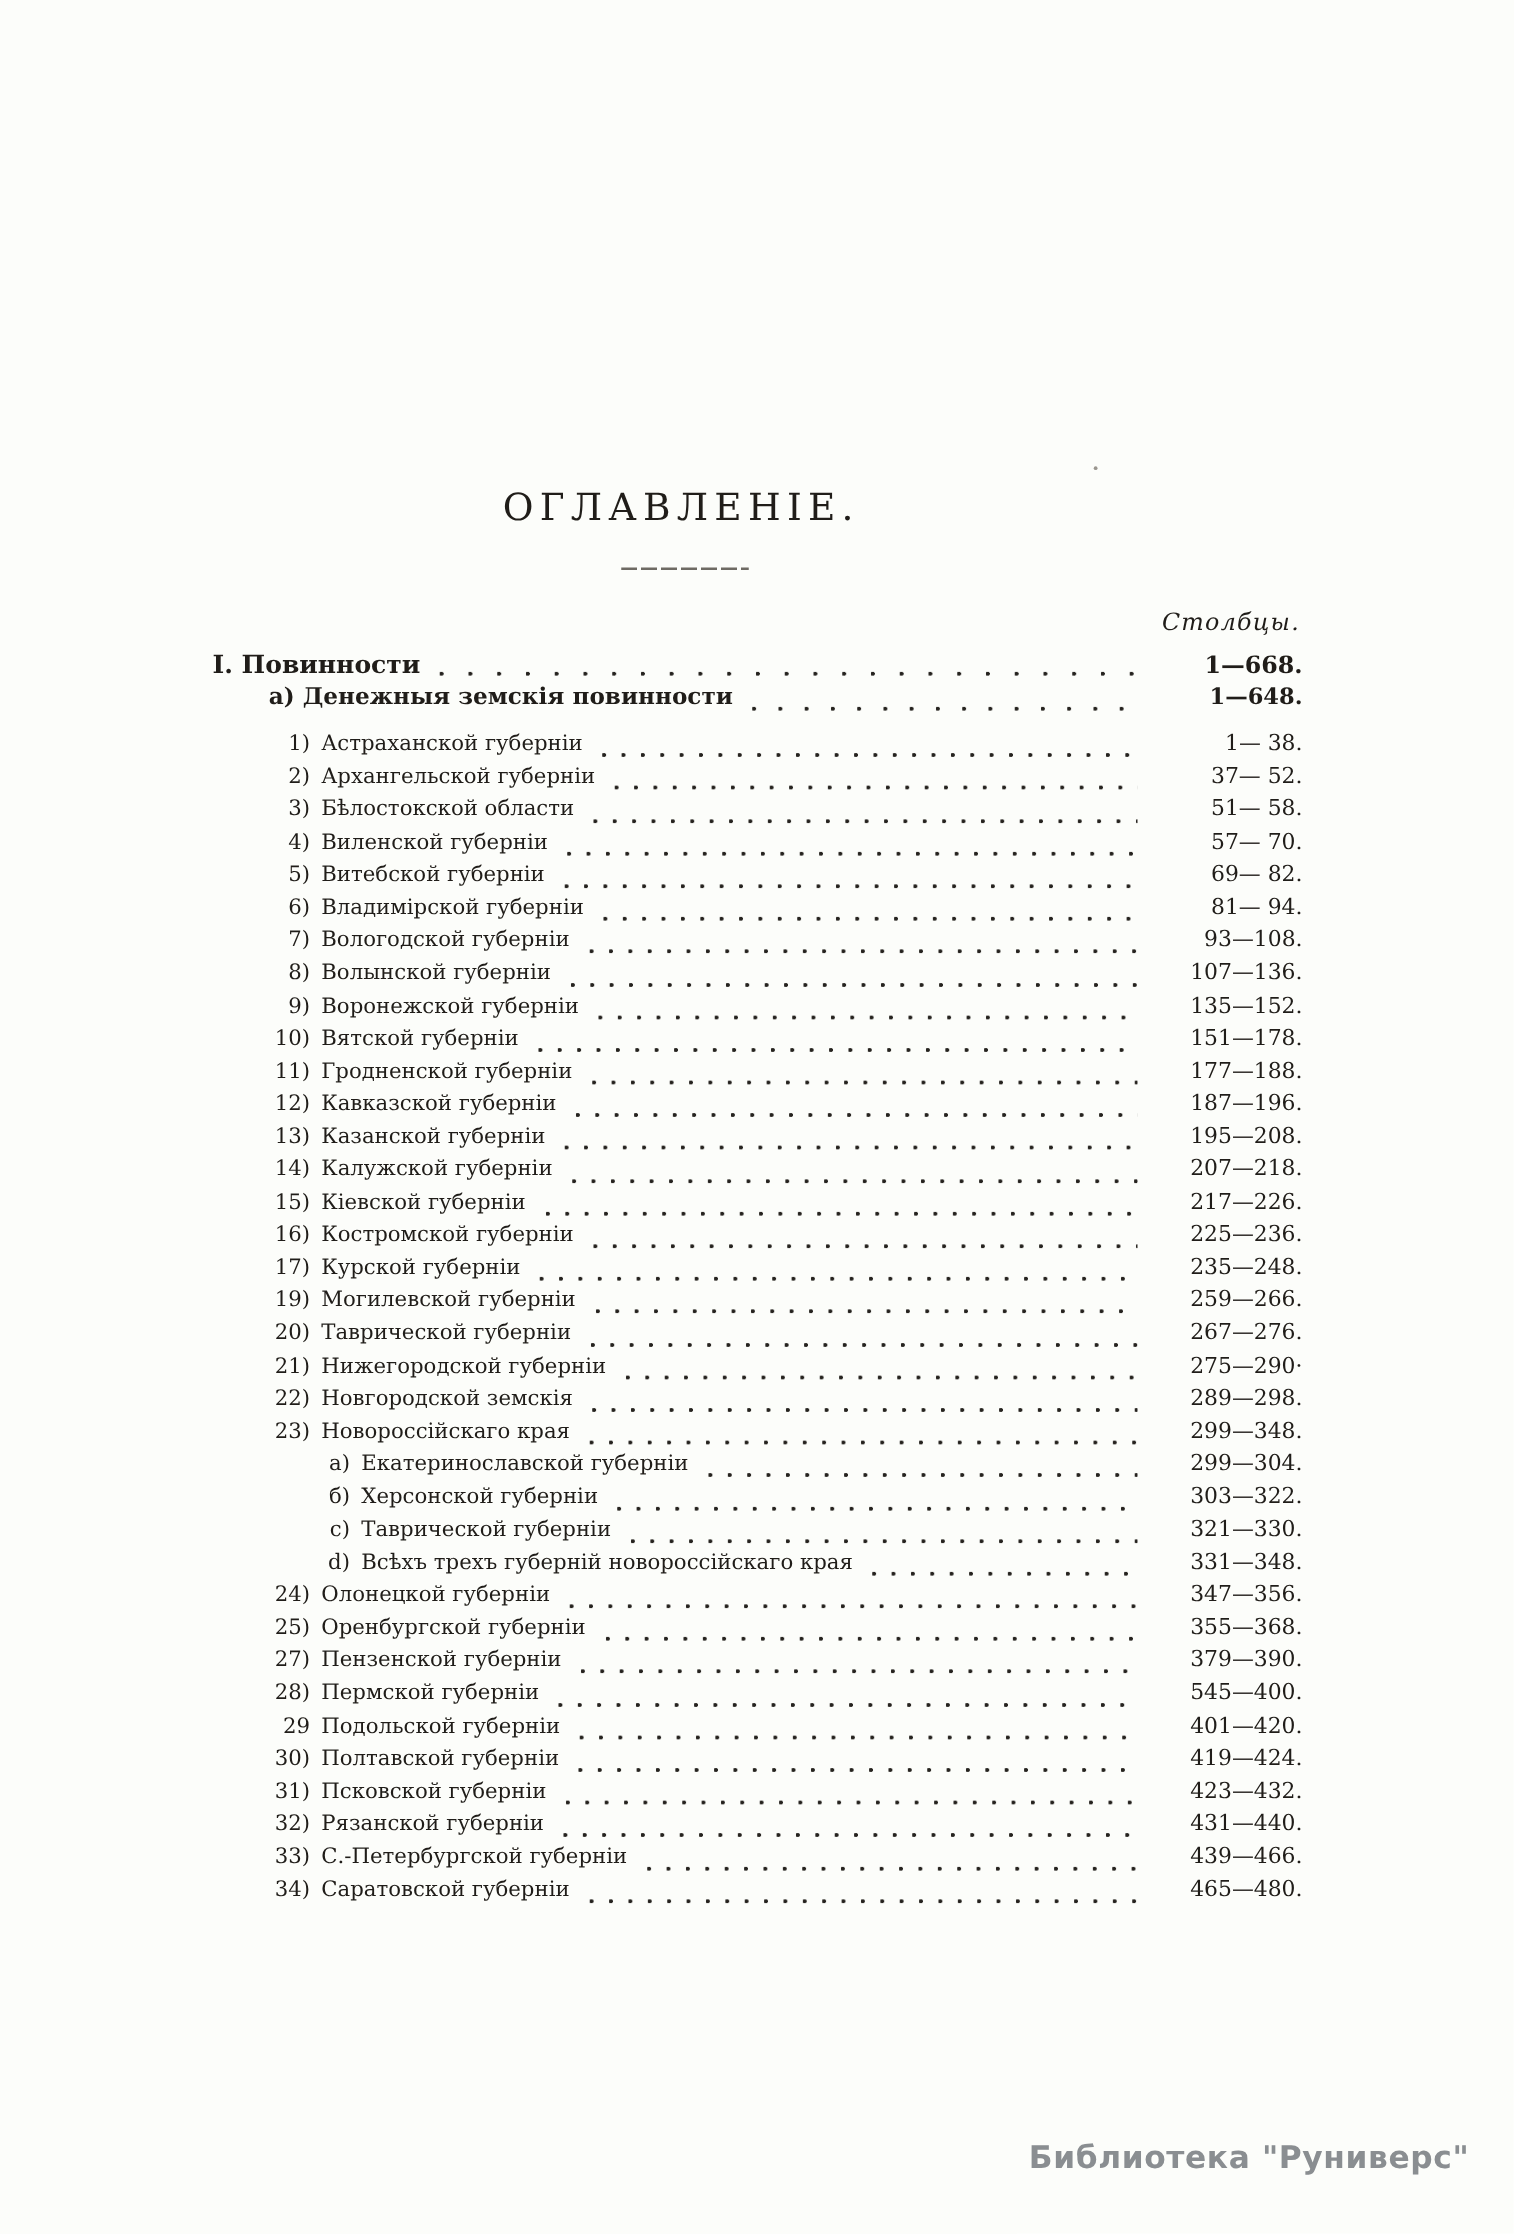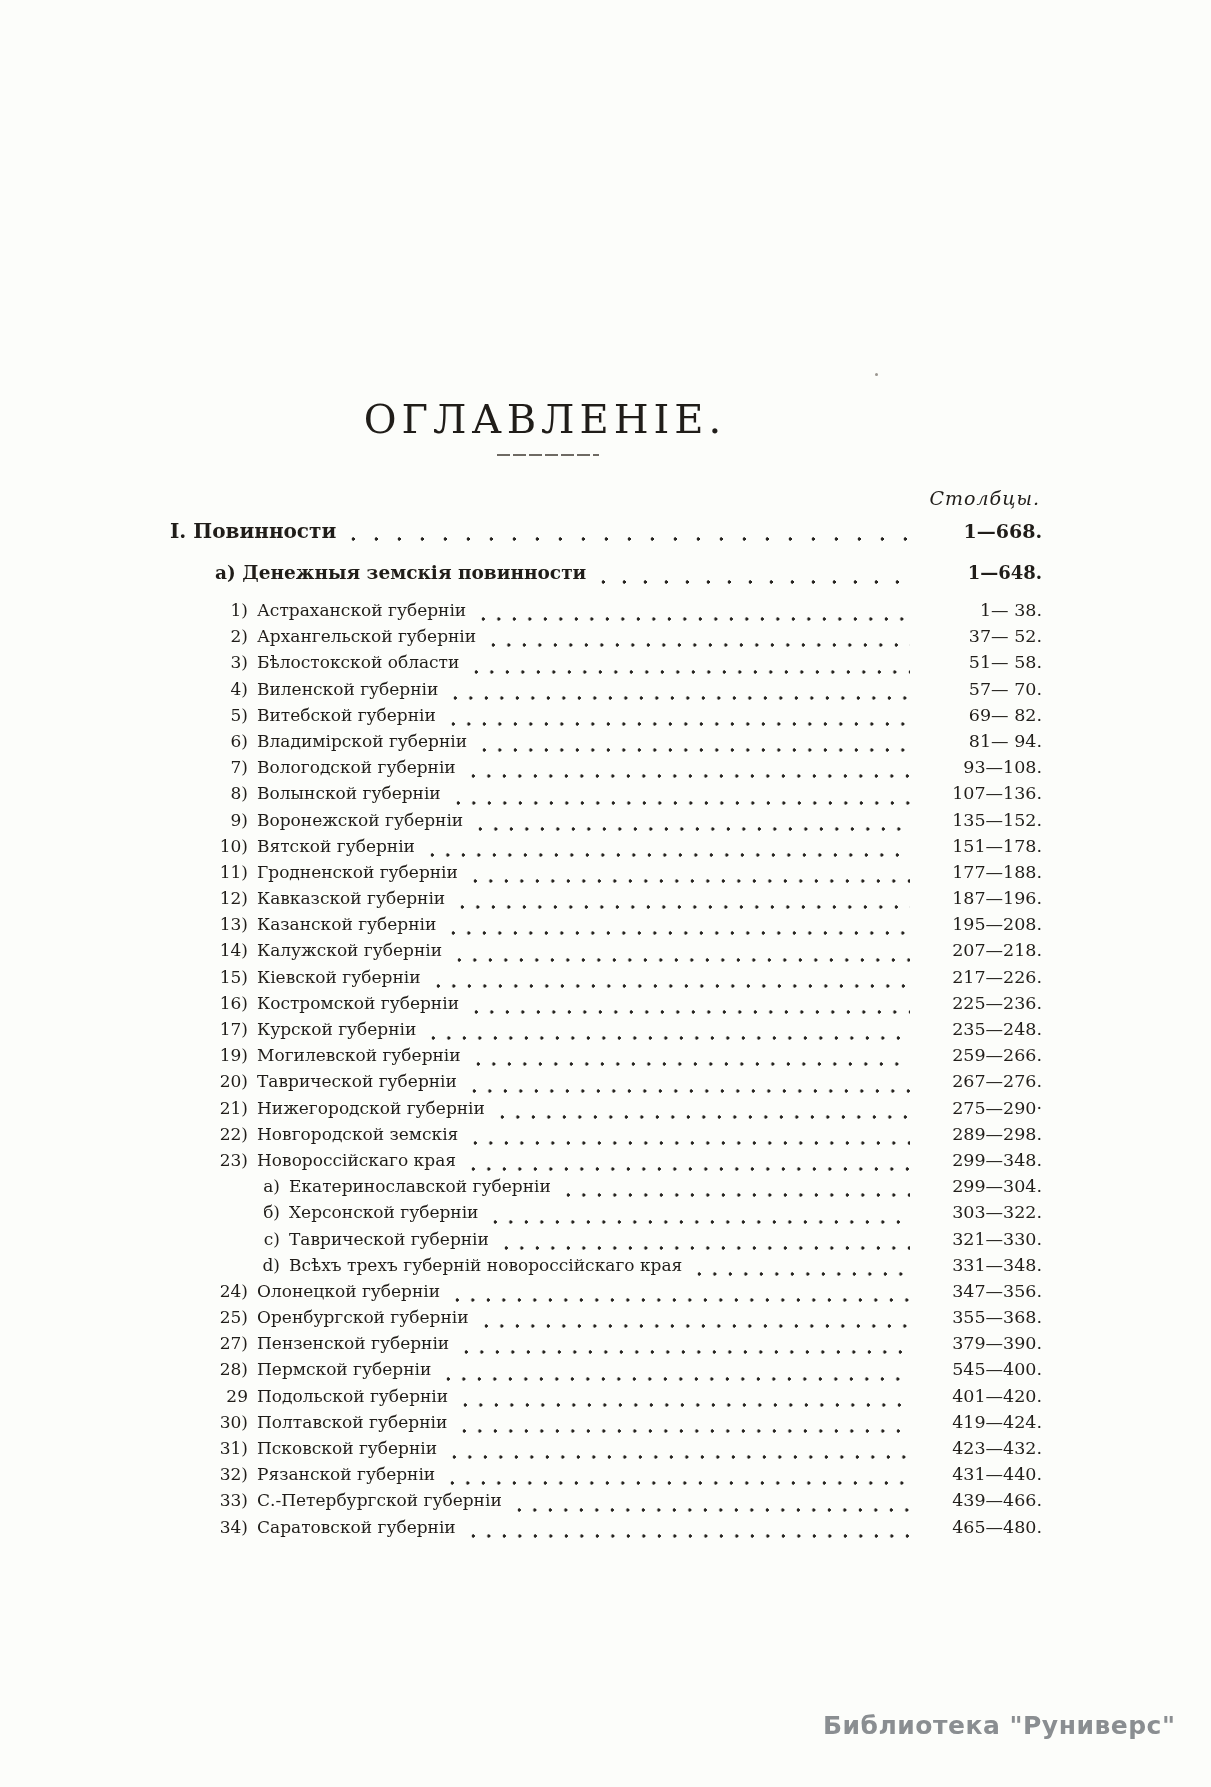"ОГЛАВЛЕНІЕ." .title { font-size: 40px -> 30px }
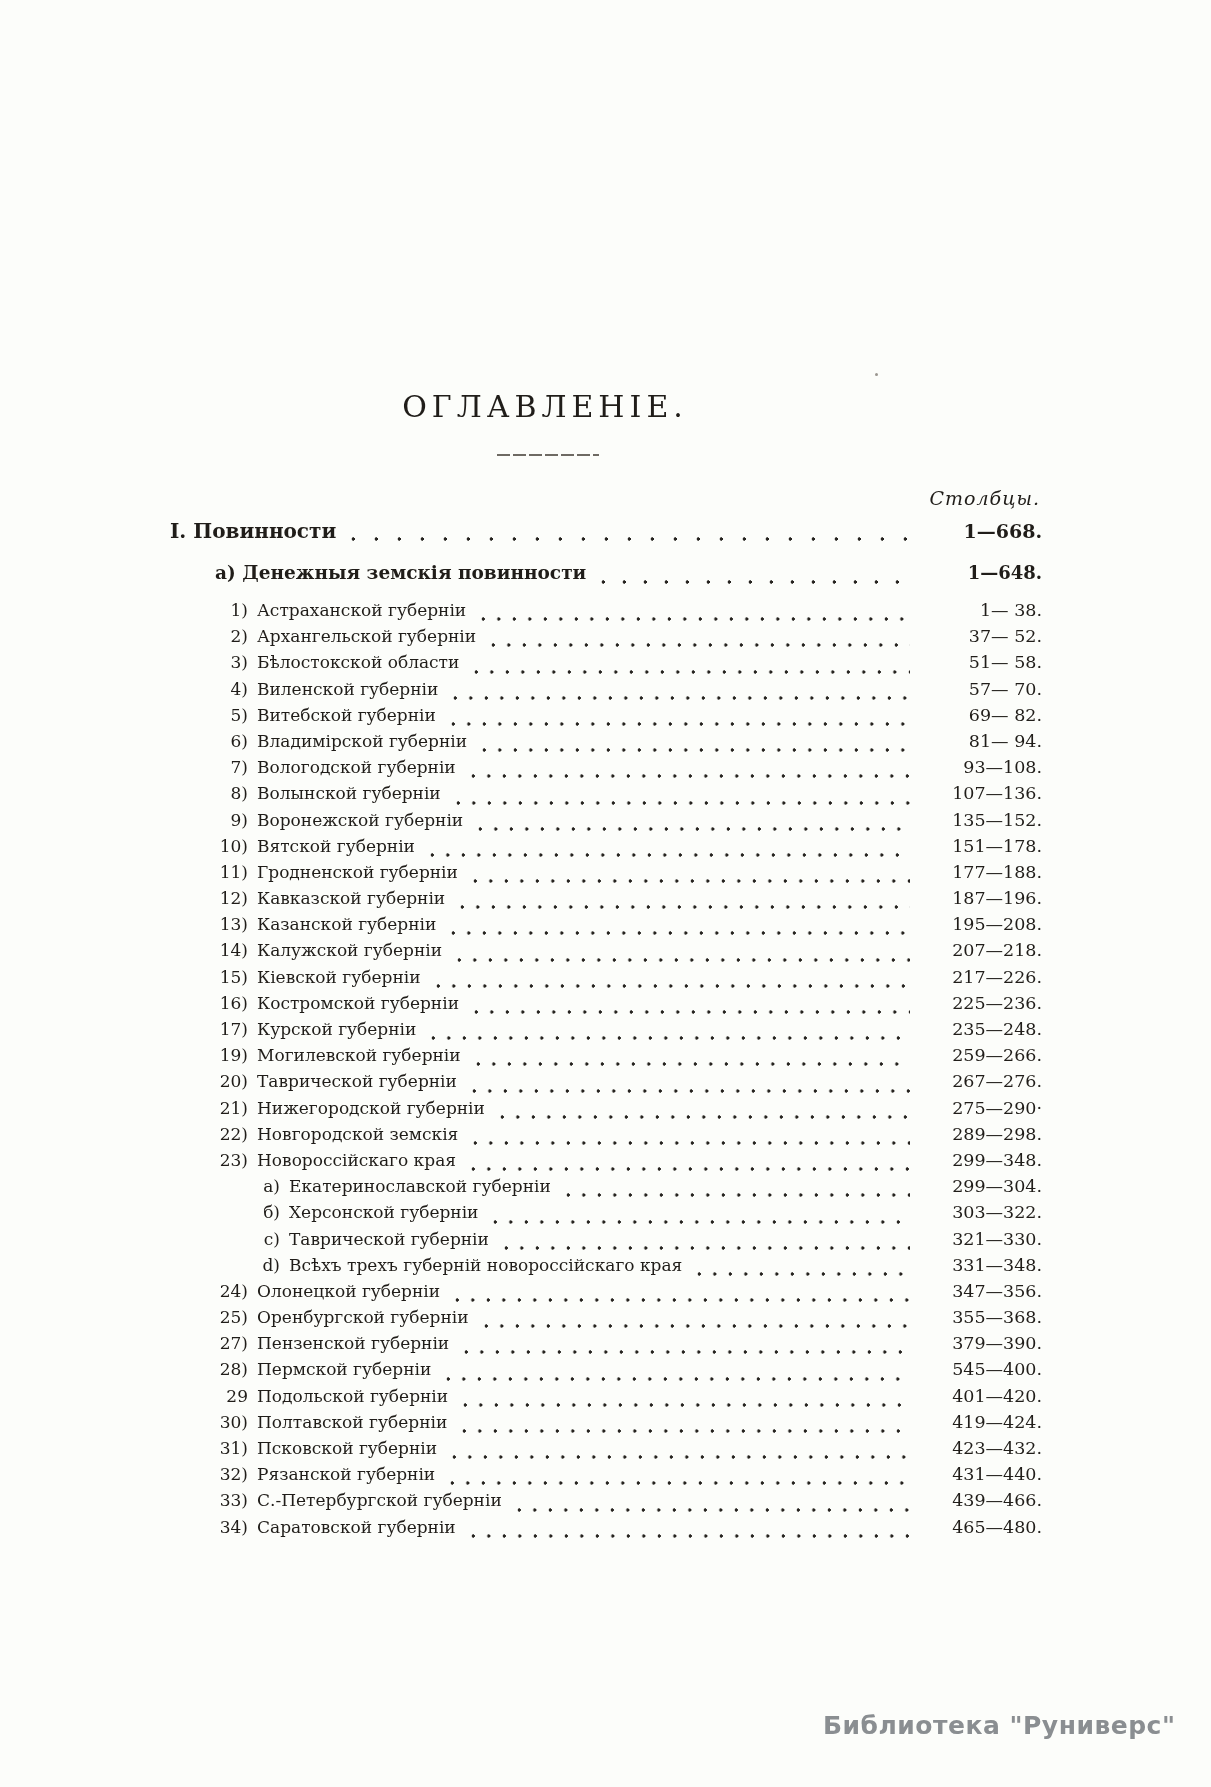"I. Повинности" .row.lvl0 { margin-bottom: 15px -> none }
